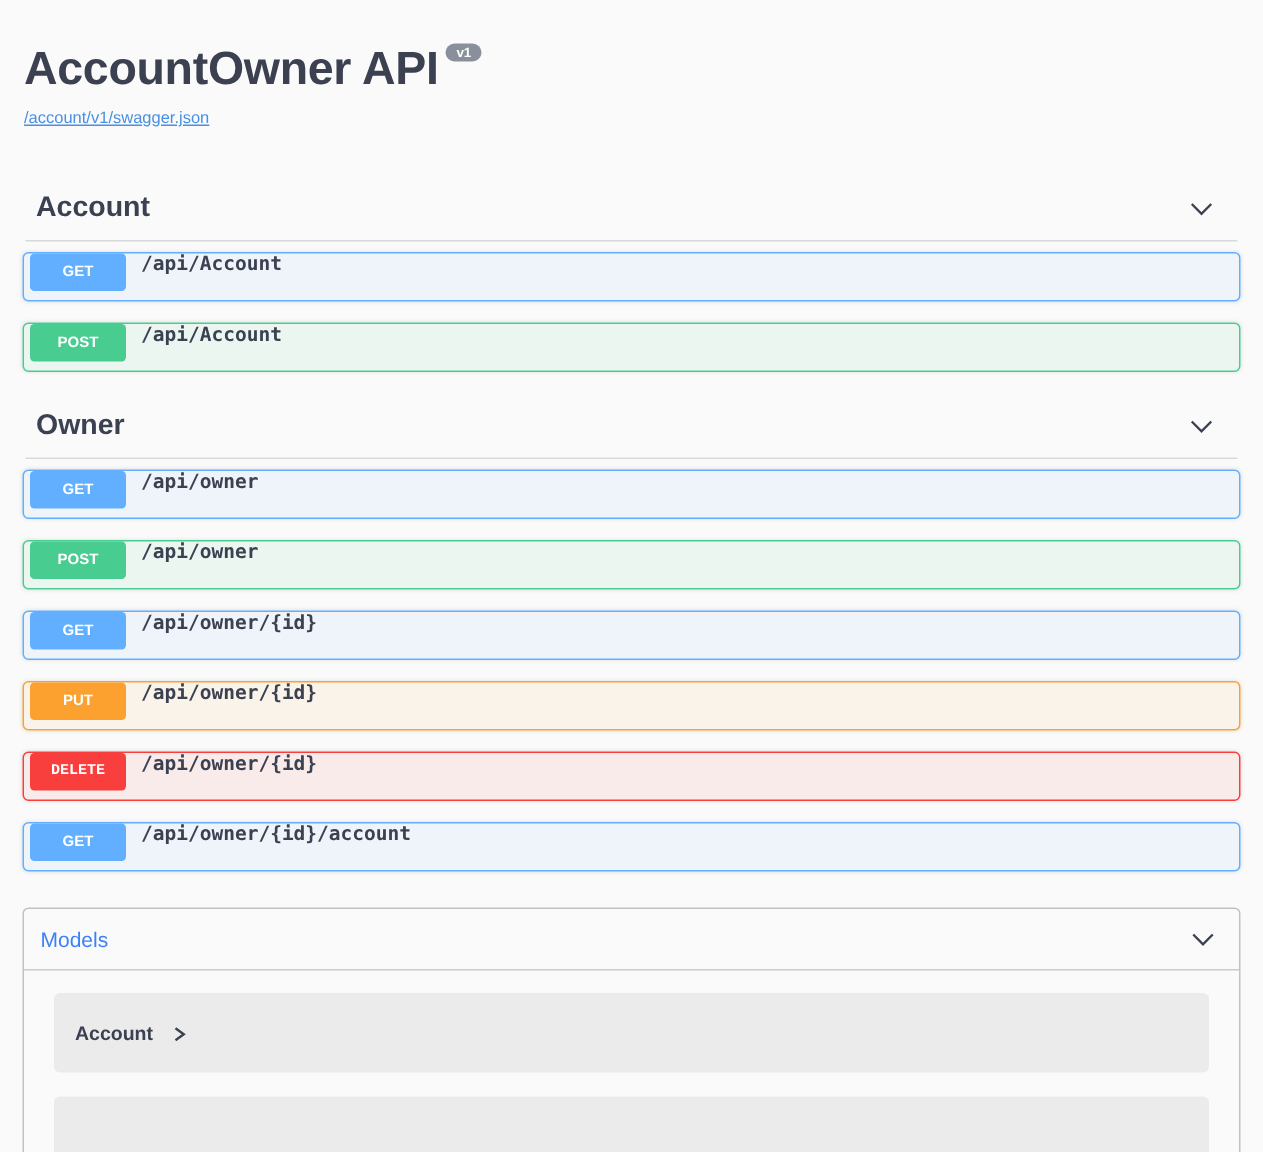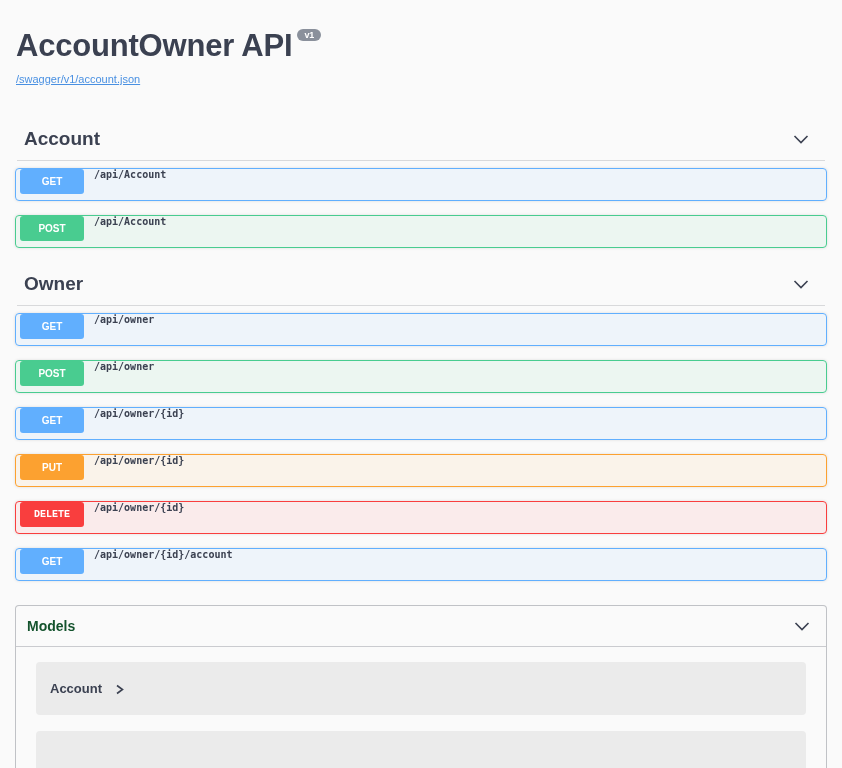"/swagger/v1/account.json" a.spec-link { text: /swagger/v1/account.json -> /account/v1/swagger.json }
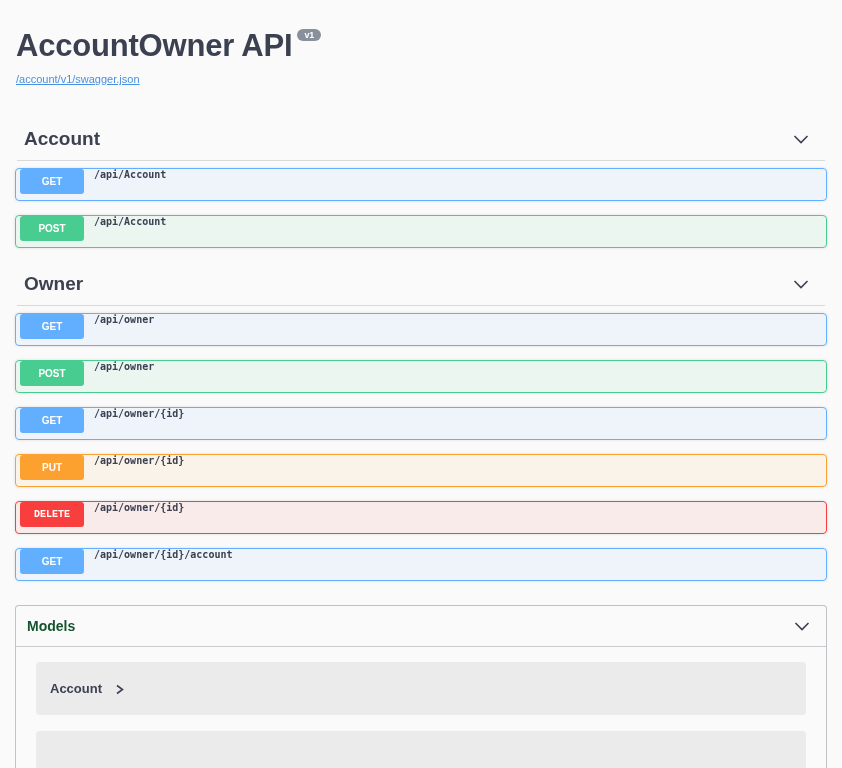"/api/Account" .opblock .path { font-size: 10px -> 13px }
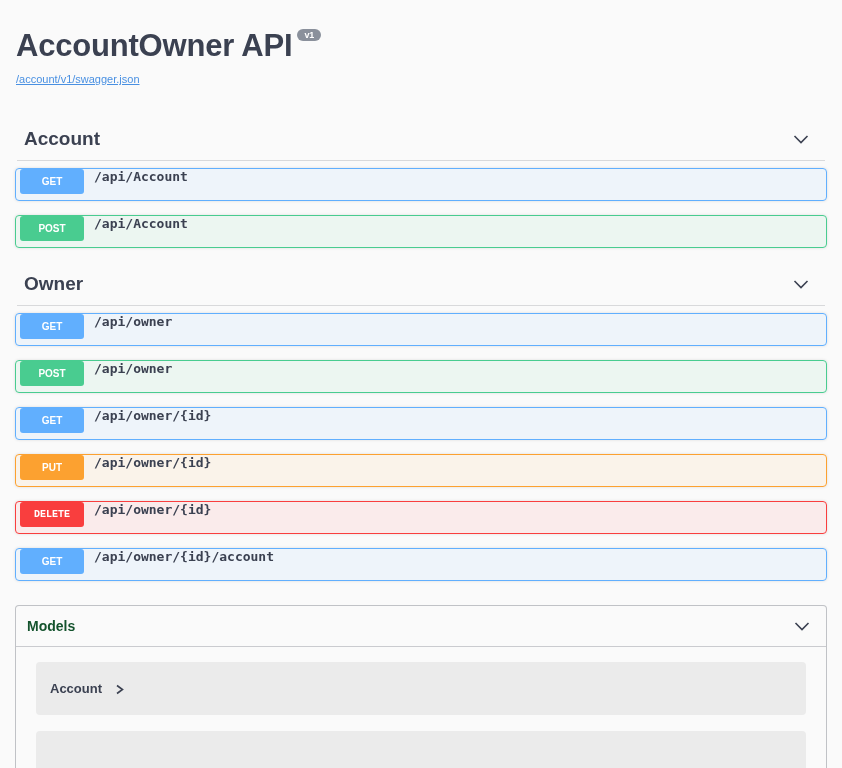"Models" .models-title { color: #14532d -> #3b82f6; font-weight: 700 -> 400 }
